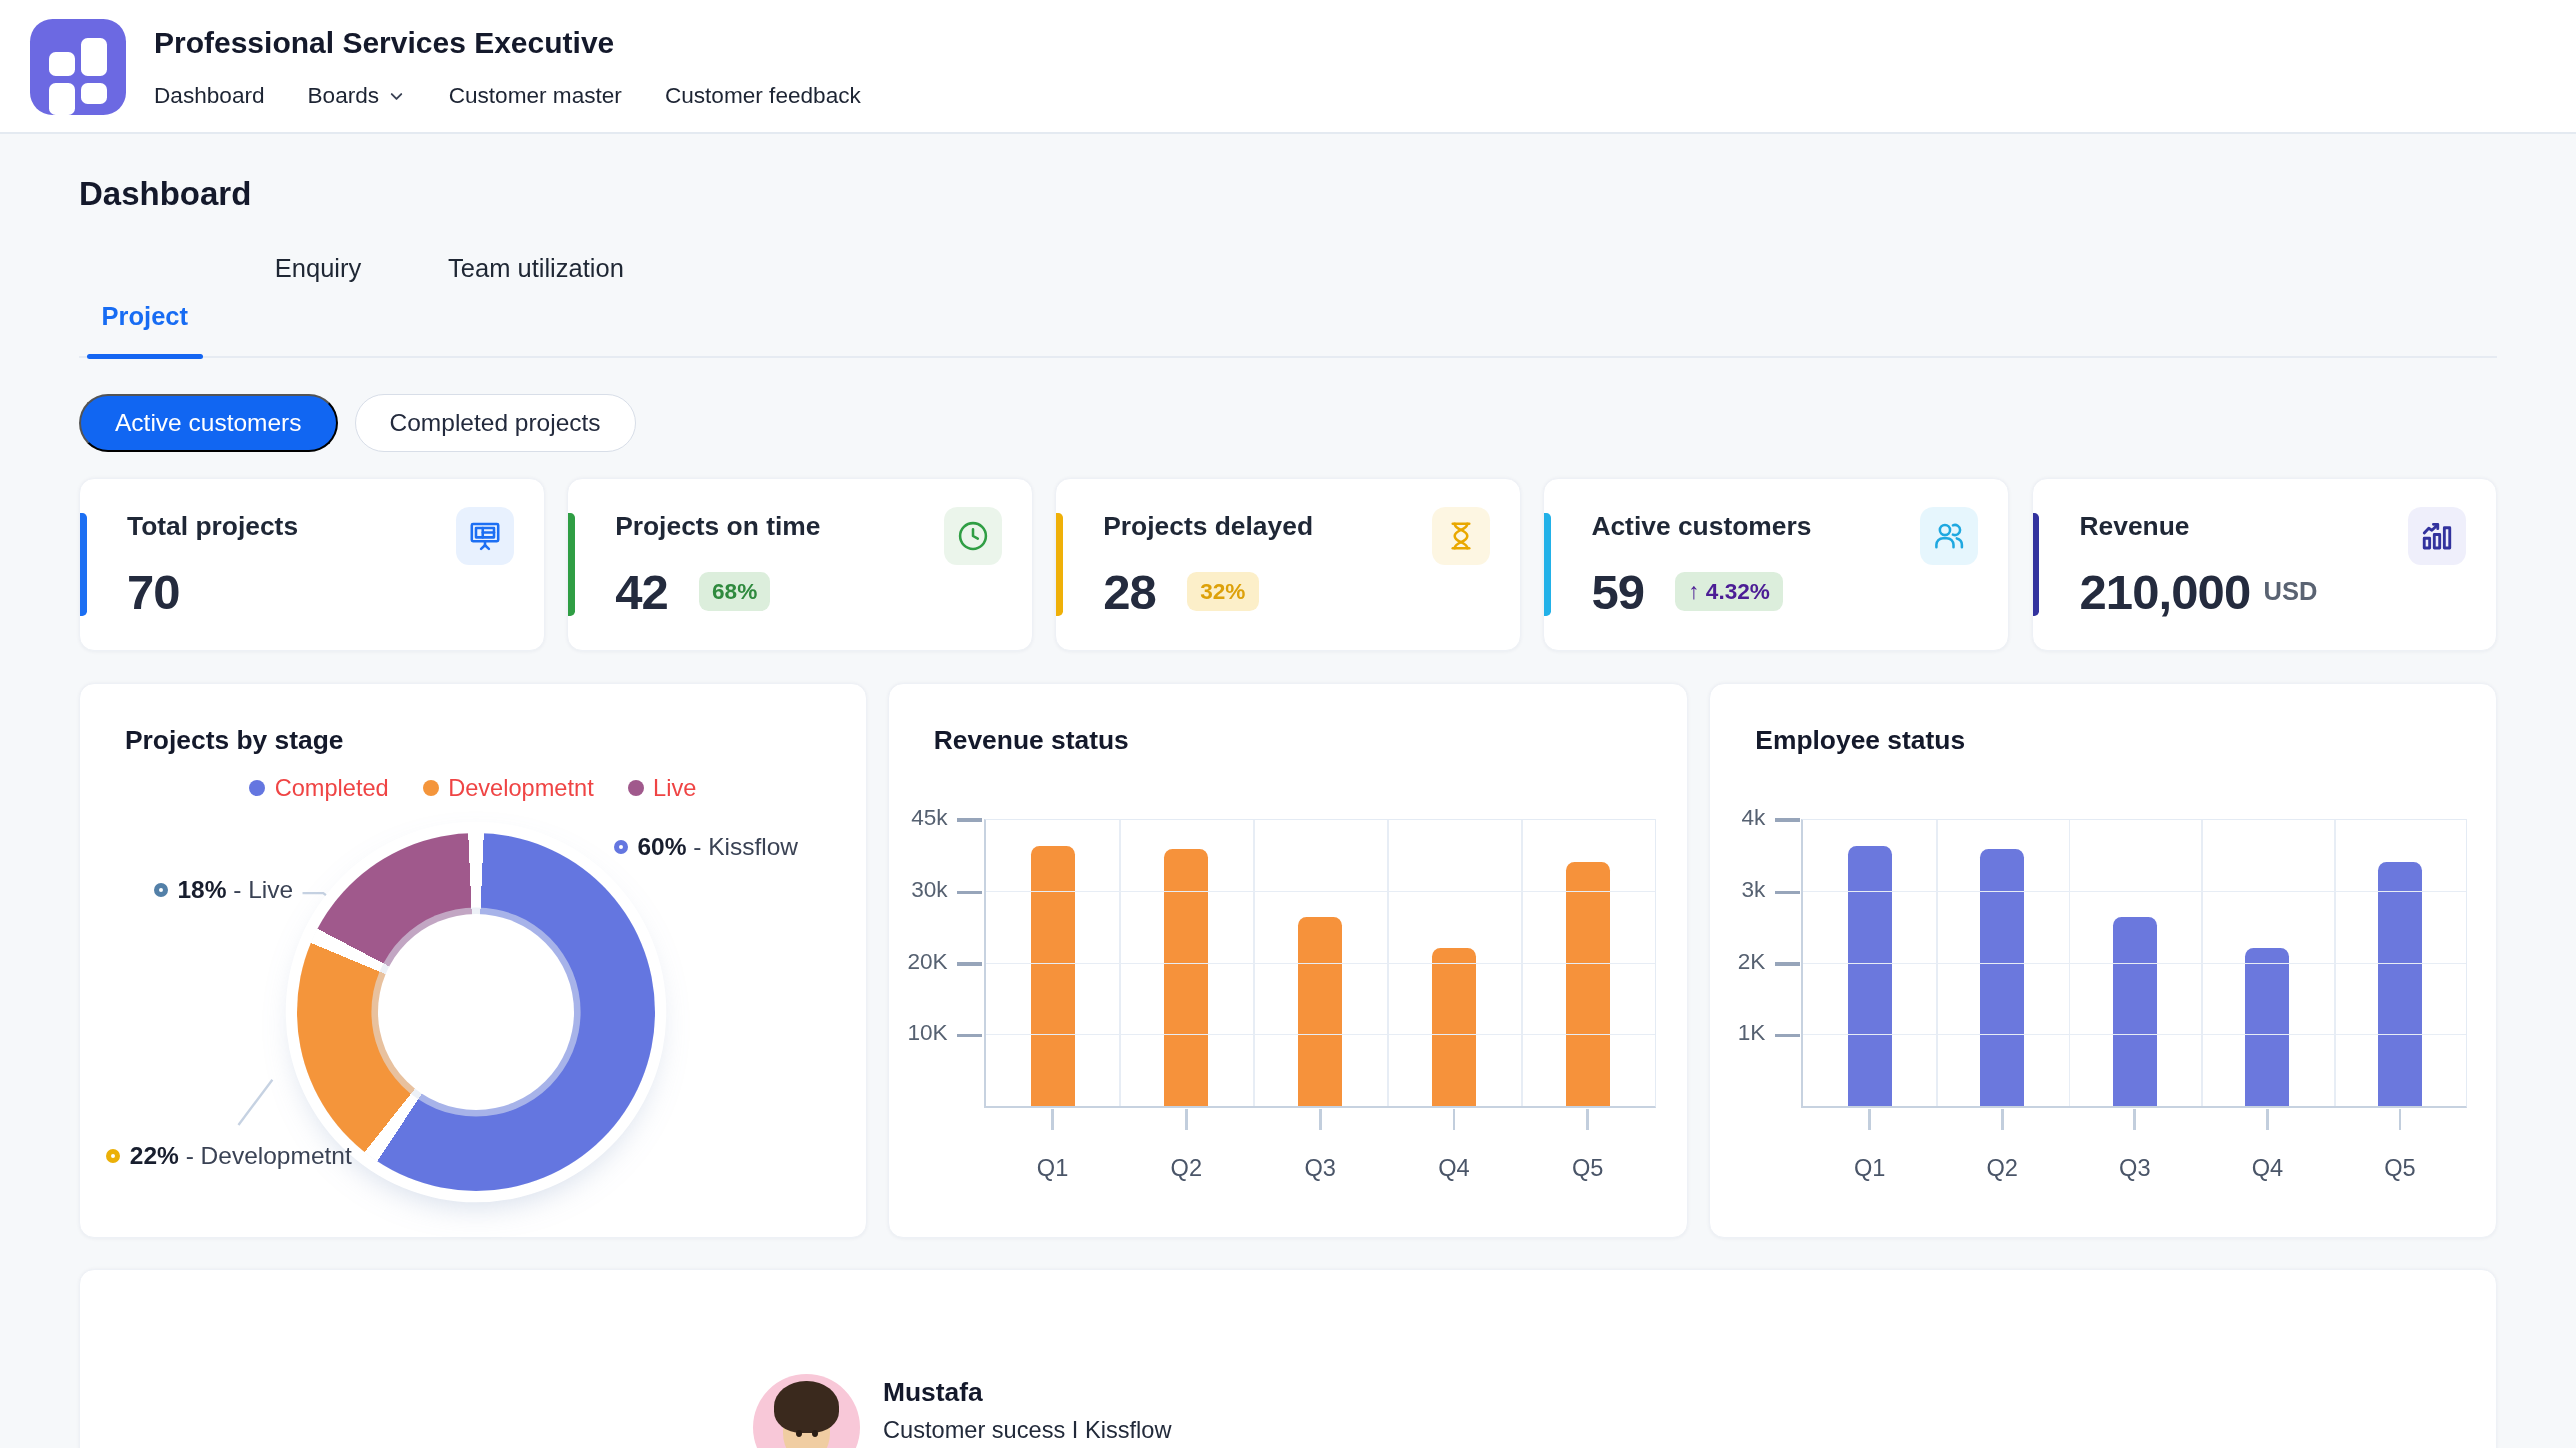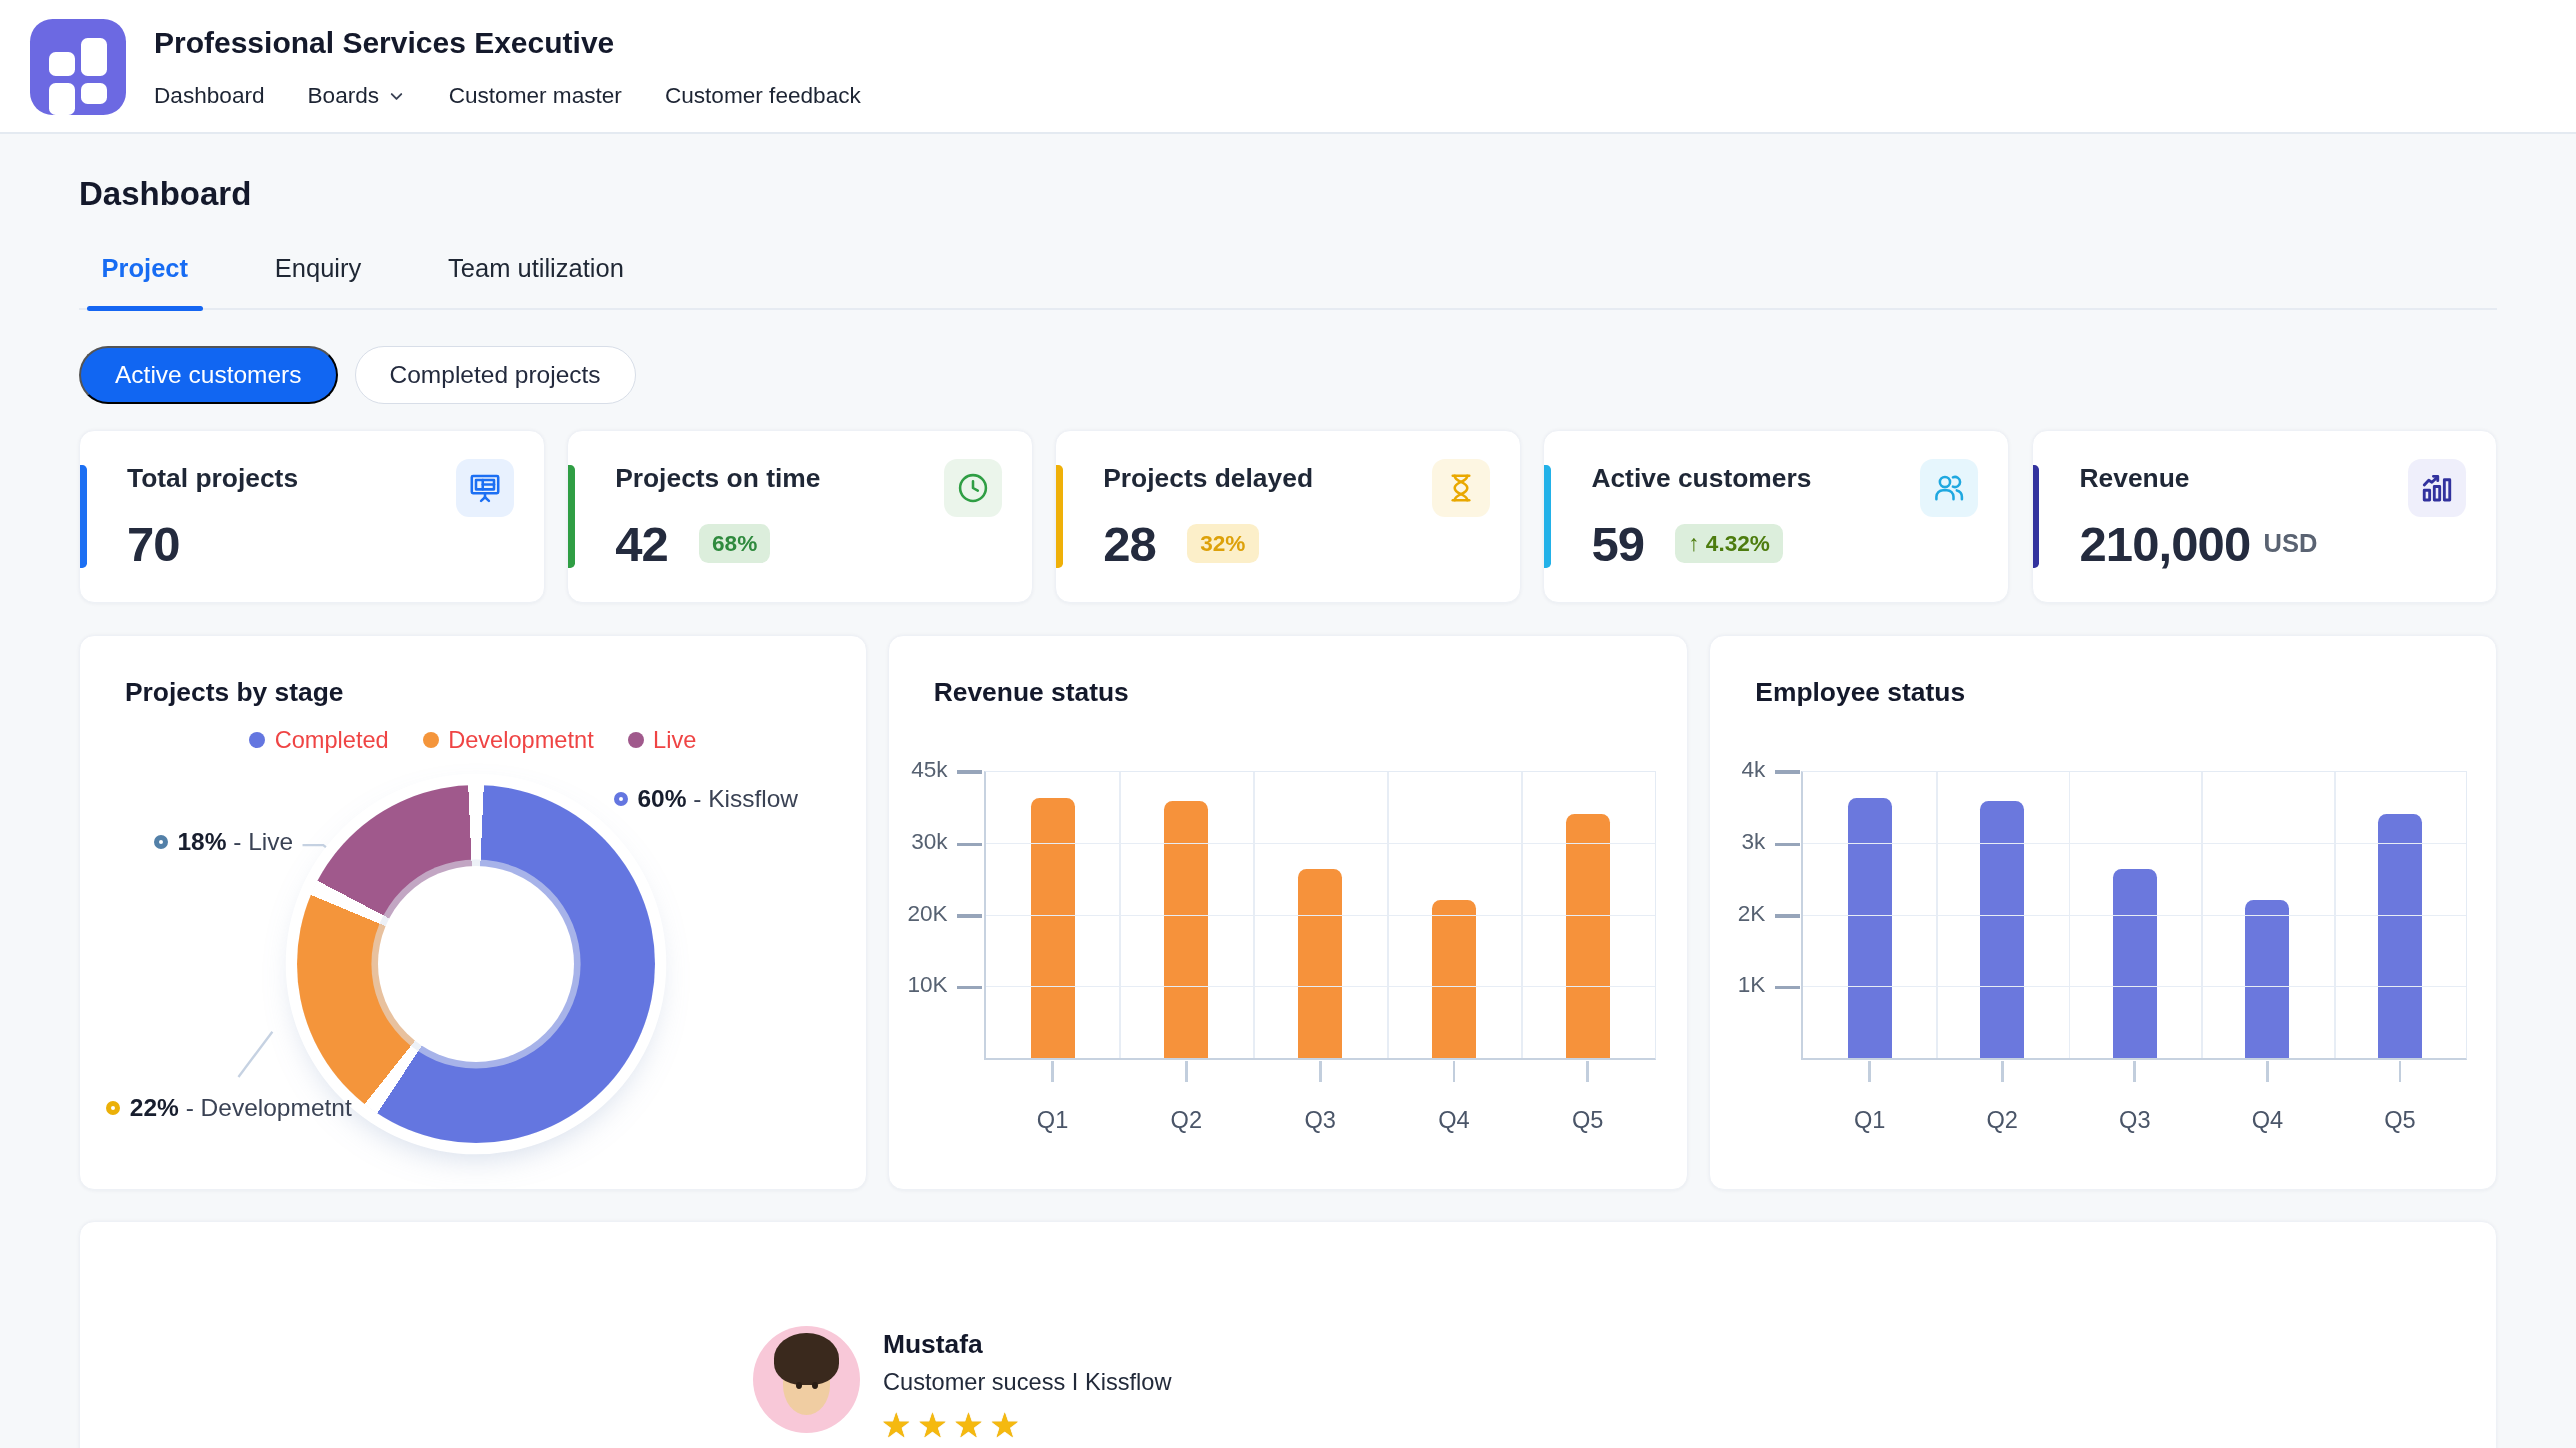"Project" .tab.active { margin-top: none -> 48px }
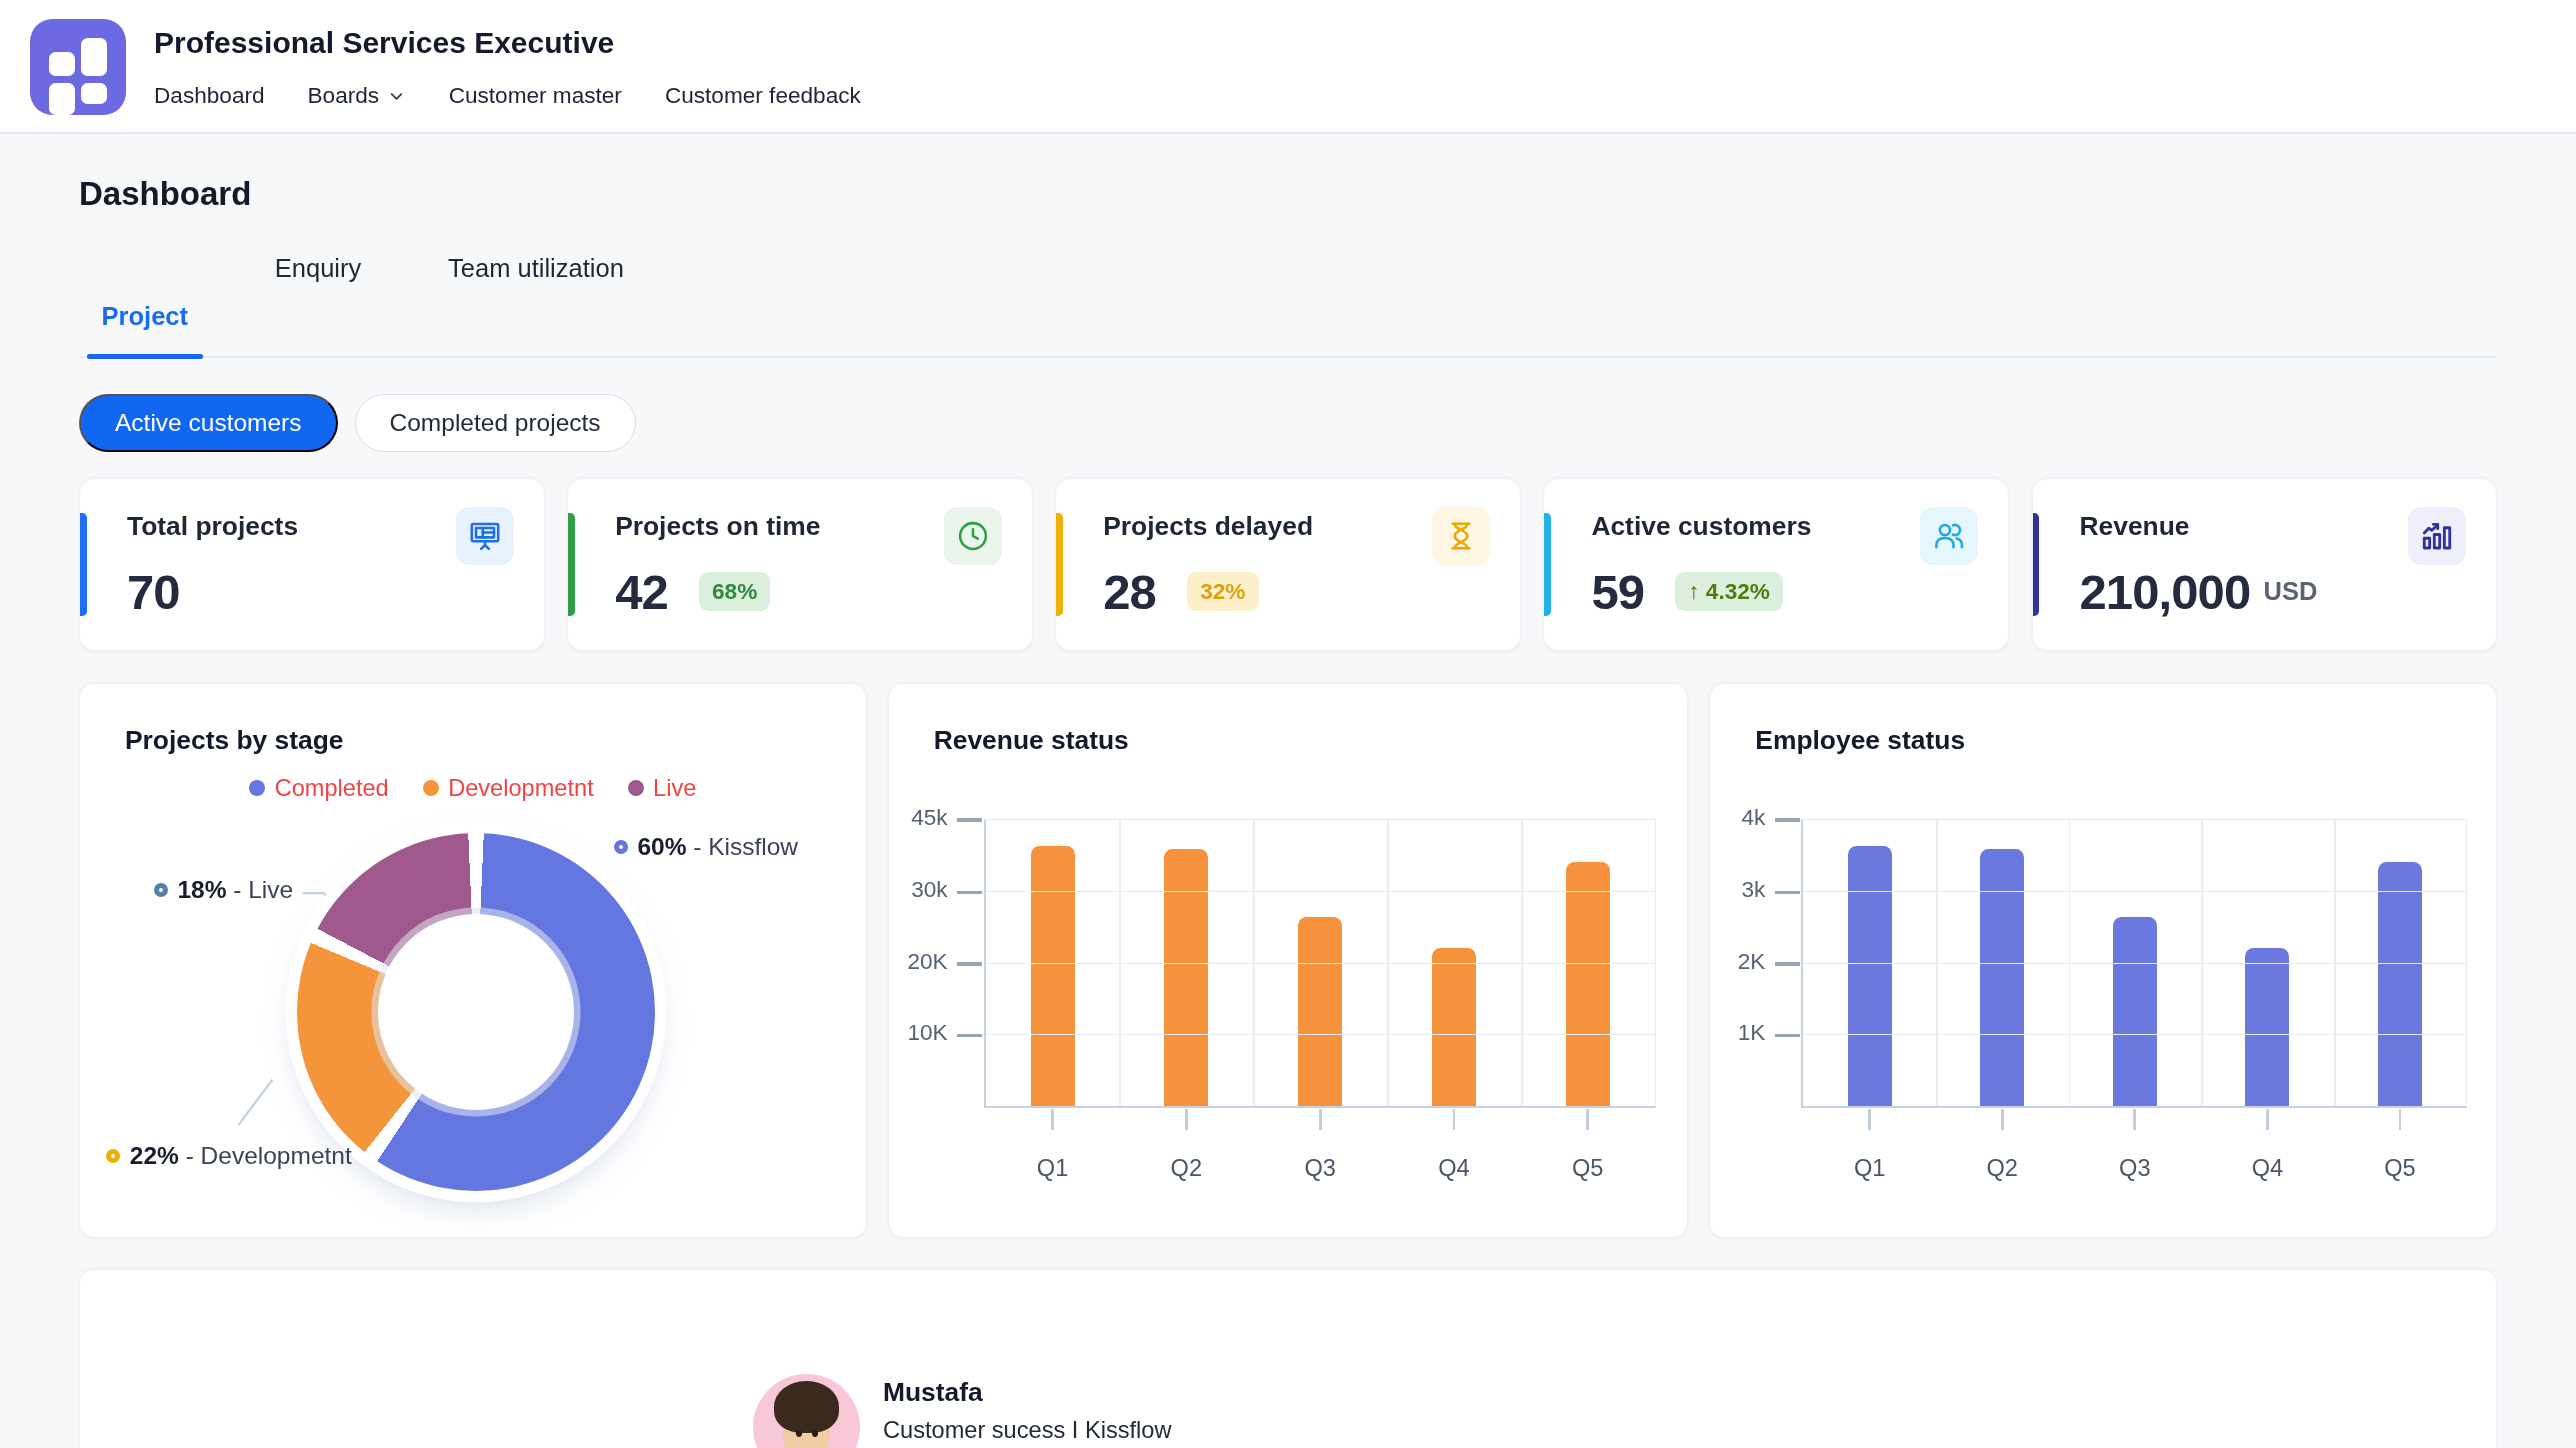"↑ 4.32%" span.badge { color: #4d7c0f -> #4c1d95 }
